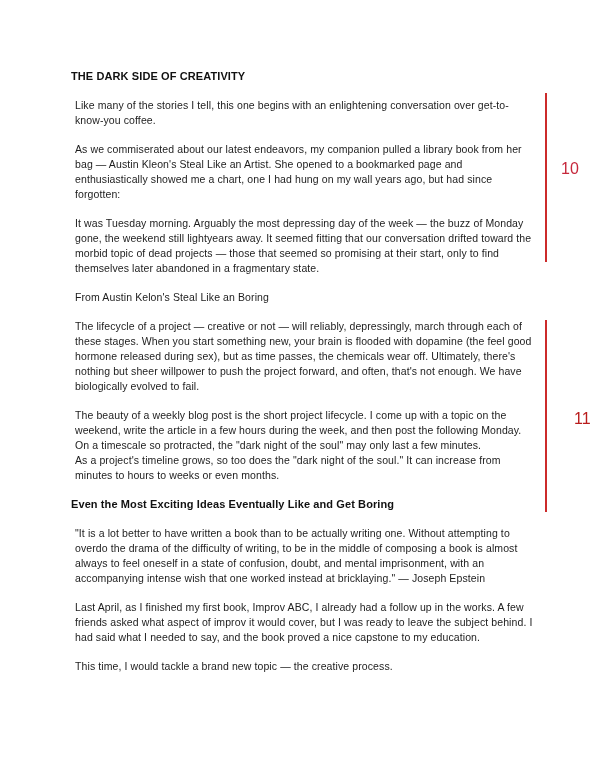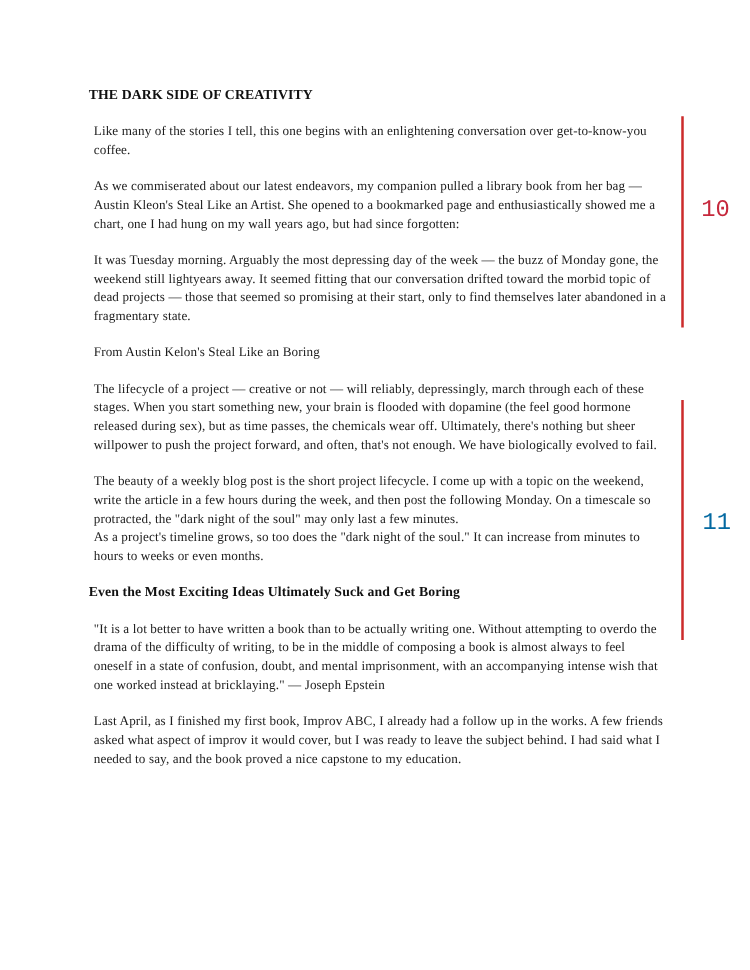"THE DARK SIDE OF CREATIVITY" .doc { font-family: Liberation Serif, serif -> none }
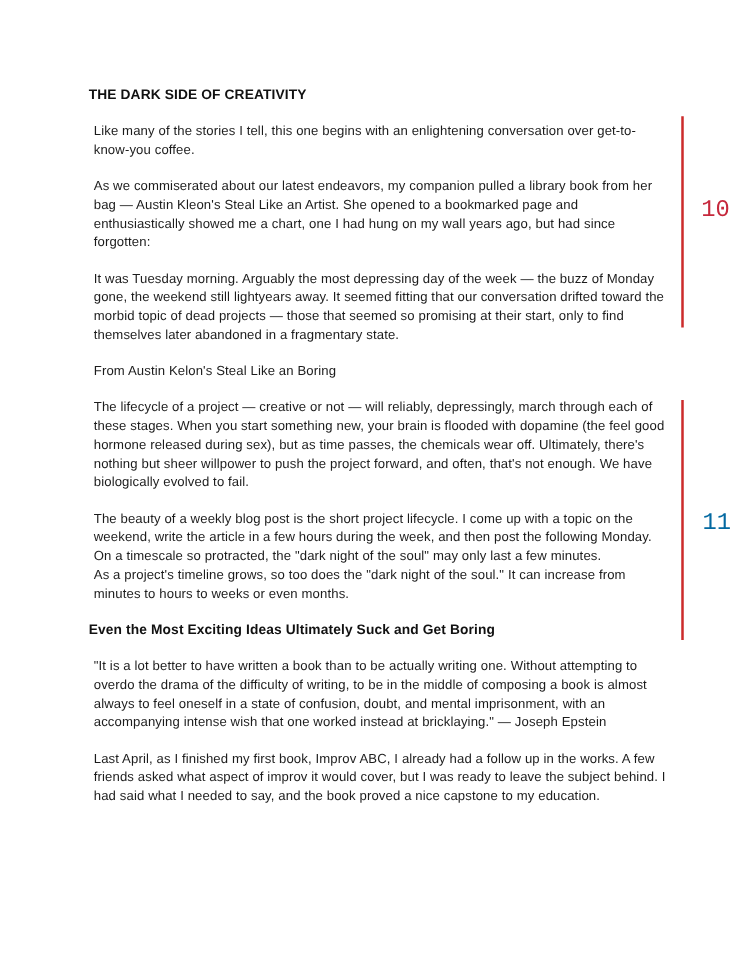"10" .para-number { font-family: Liberation Mono, monospace -> Liberation Sans, sans-serif; font-size: 19px -> 16px }
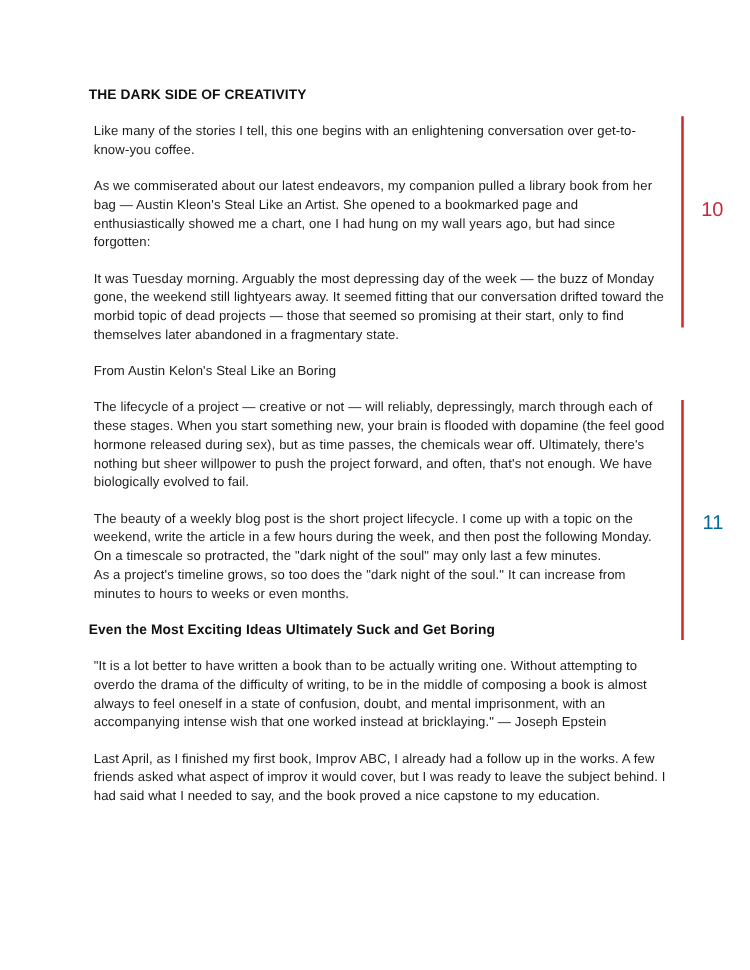"11" span.para-number { color: #0369a1 -> #b91c1c; margin-left: none -> 12px }
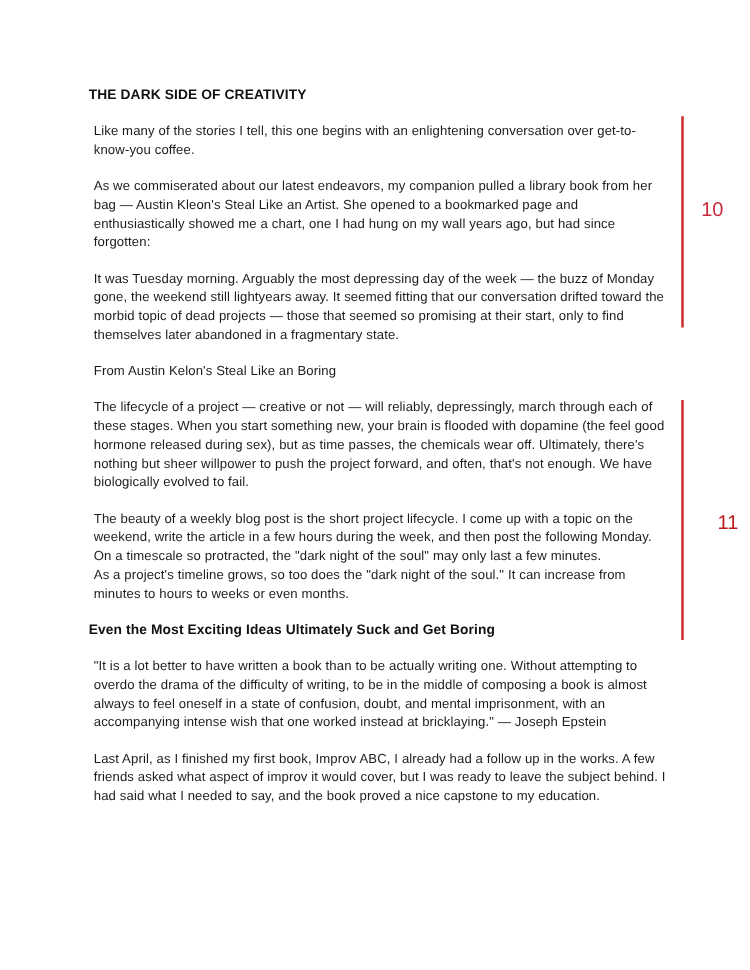"Even the Most Exciting Ideas" h2 { text: Ultimately Suck -> Eventually Like }
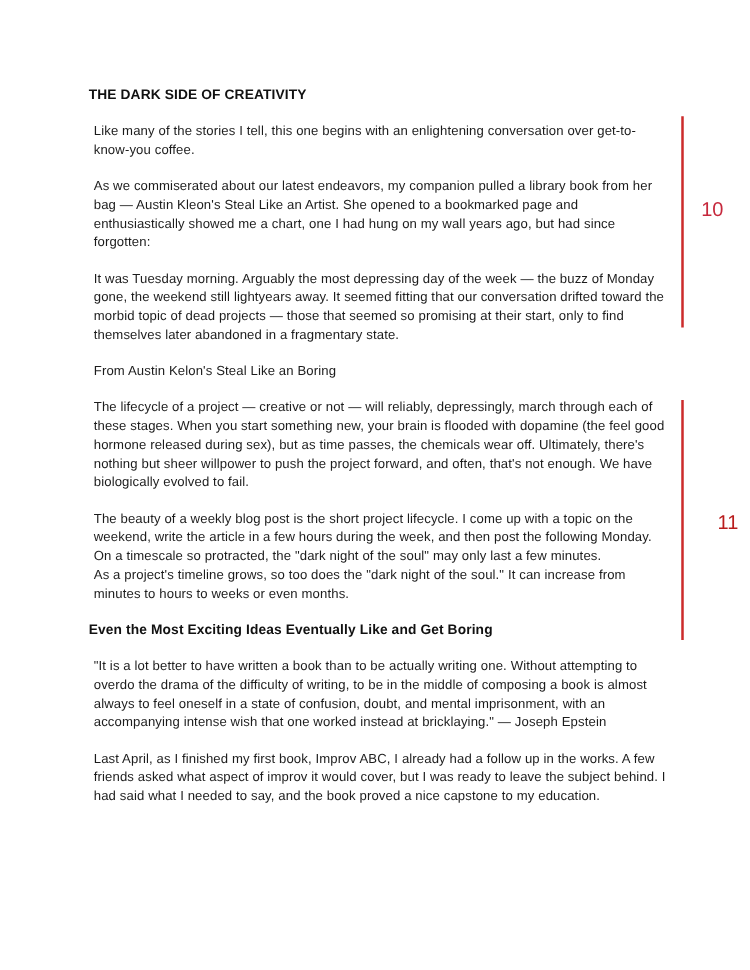"This time, I would tackle" p { html: none -> <p>This time, I would tackle a brand new topic — the creative process.</p> }
